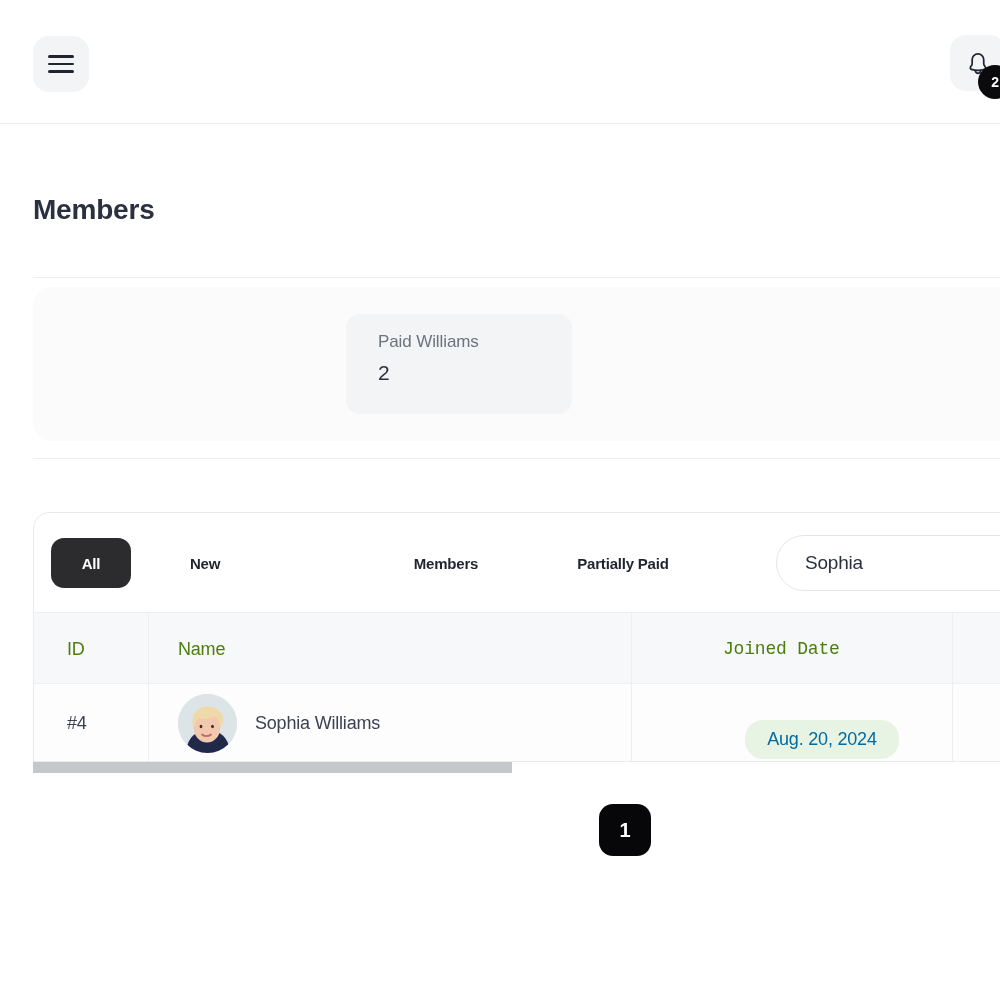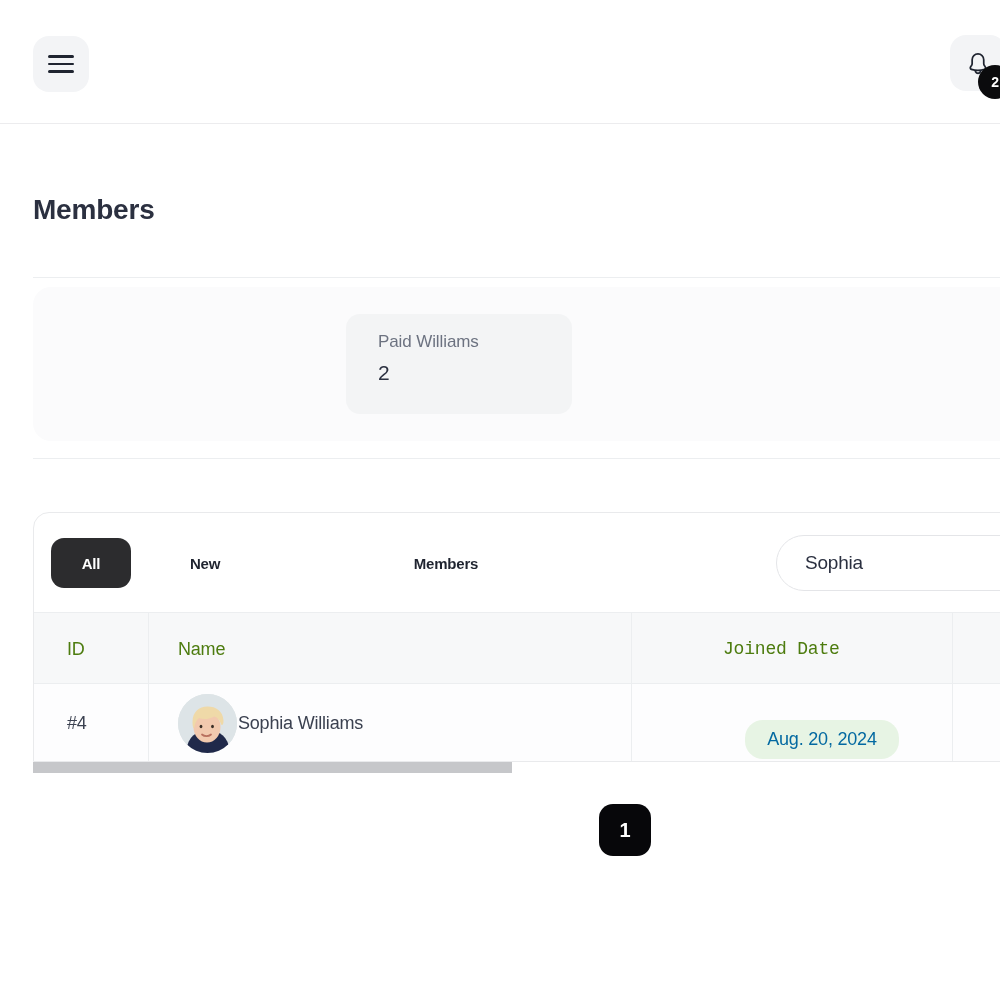"Partially Paid" div.tab { html: none -> <div>Partially Paid</div> }
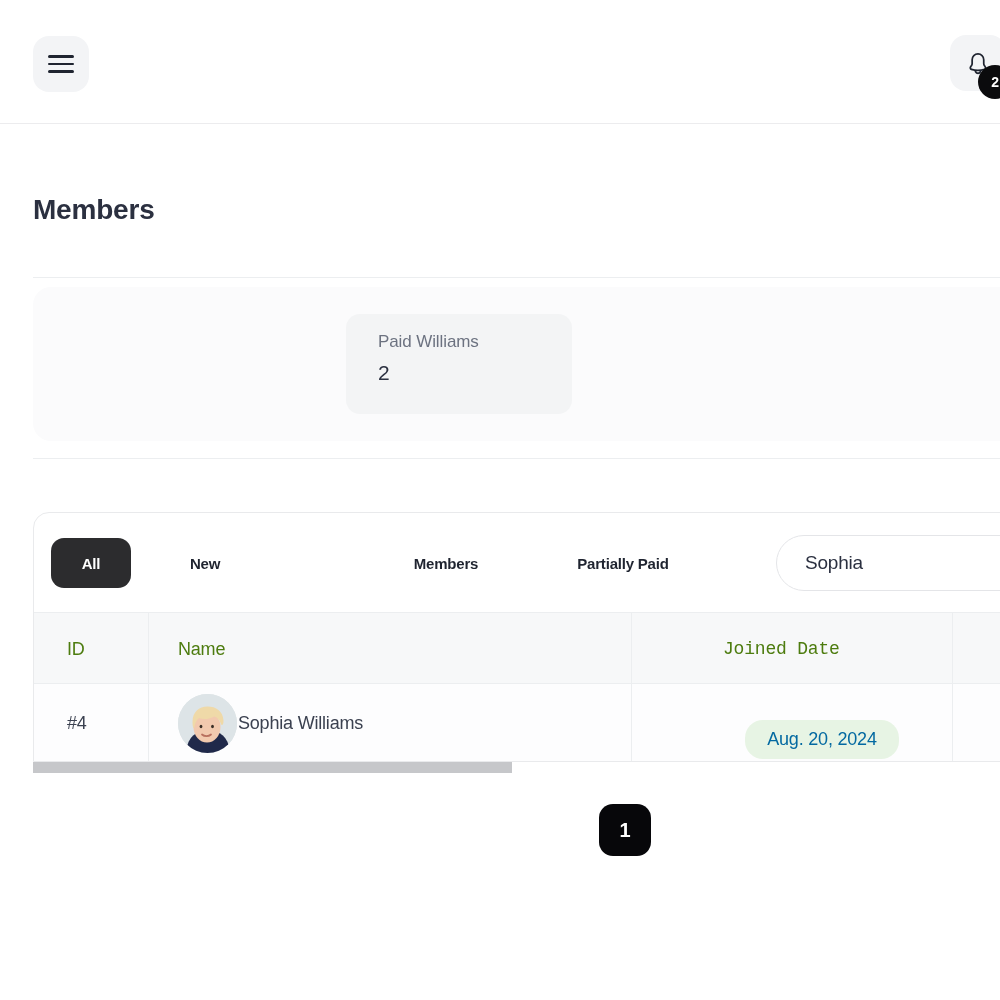"Sophia Williams" div.td { gap: 1px -> 18px }
